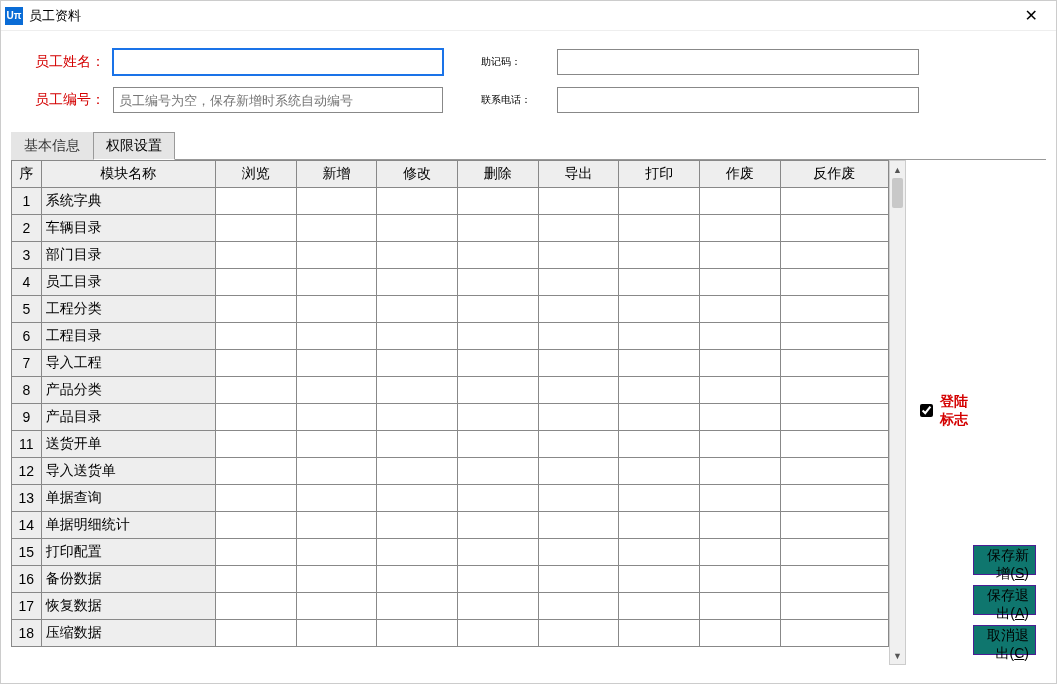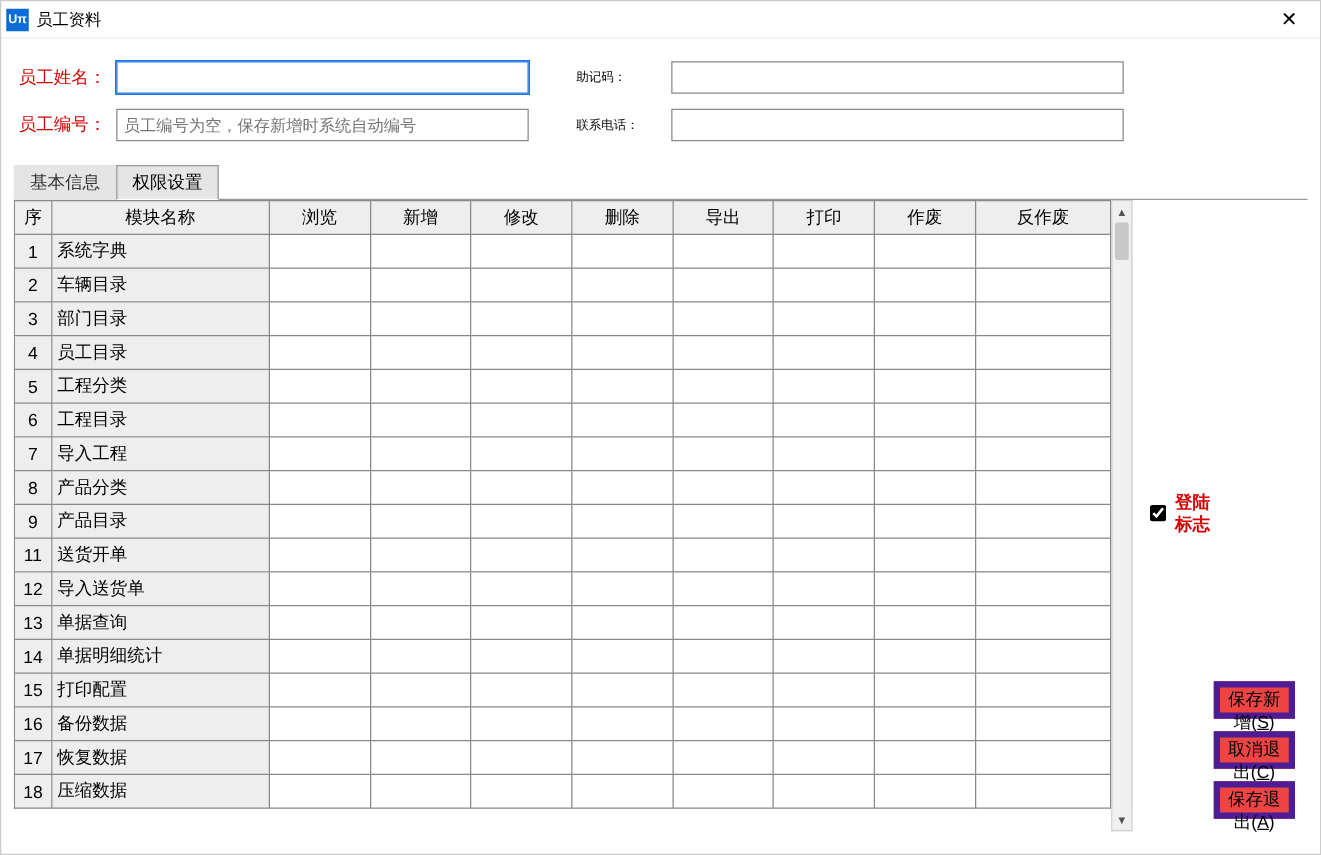"员工姓名：" .form-row { margin-left: none -> 20px }
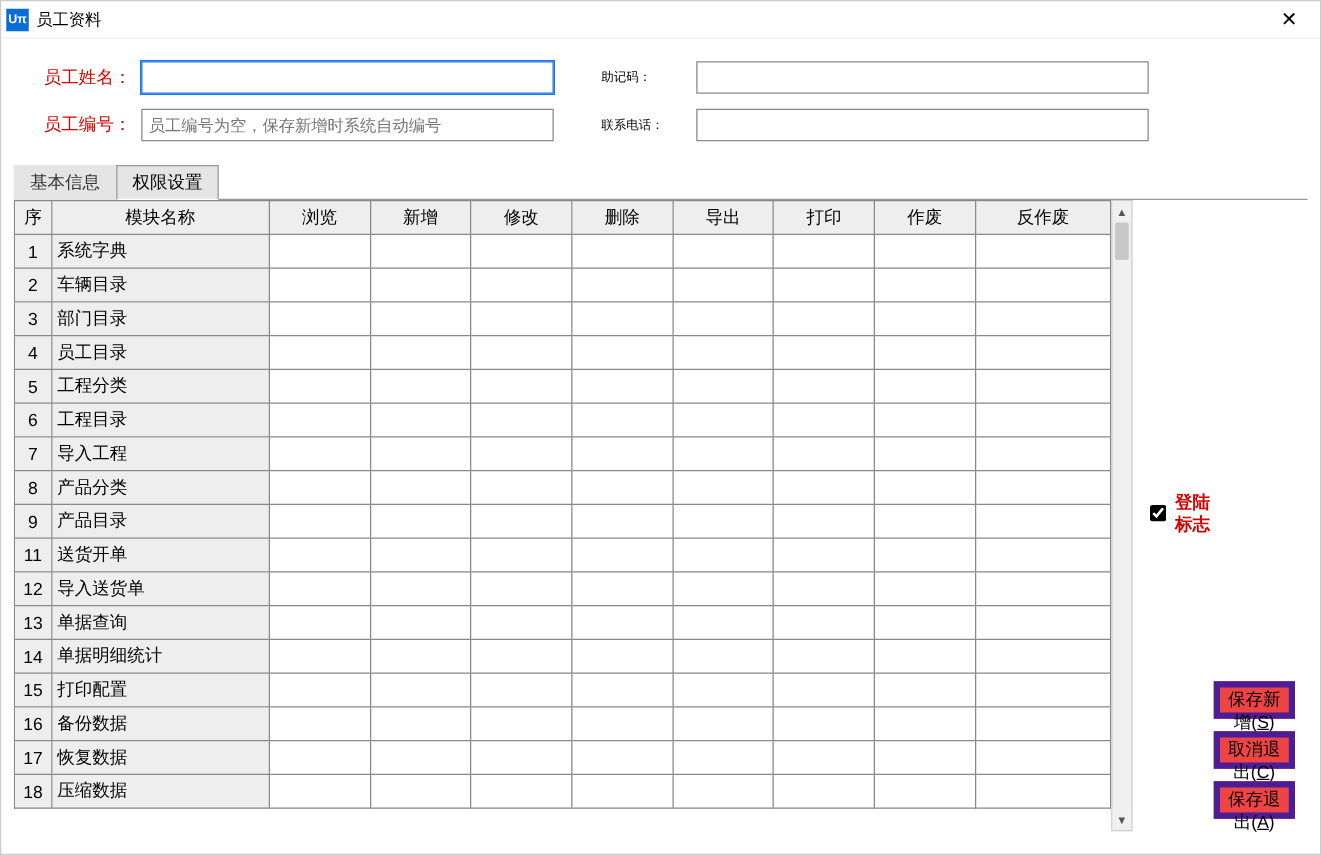"保存新增(S)" .btn { background: #ef4444 -> #0f766e; border: 5px solid #4c1d95 -> 1px solid #4c1d95; text-align: none -> right }
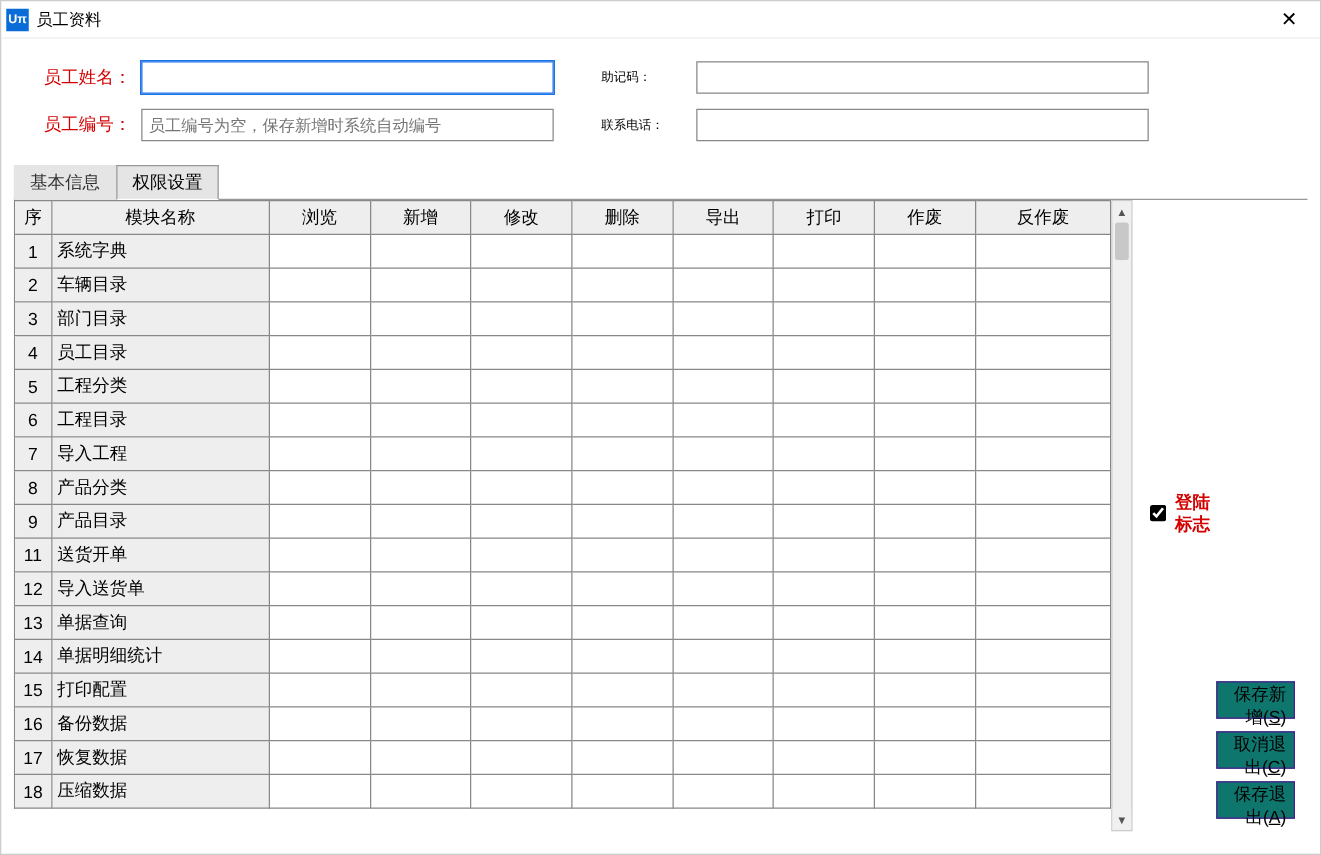"取消退出(C)" button.btn { order: before "保存退出(A)" -> after "保存退出(A)" }
